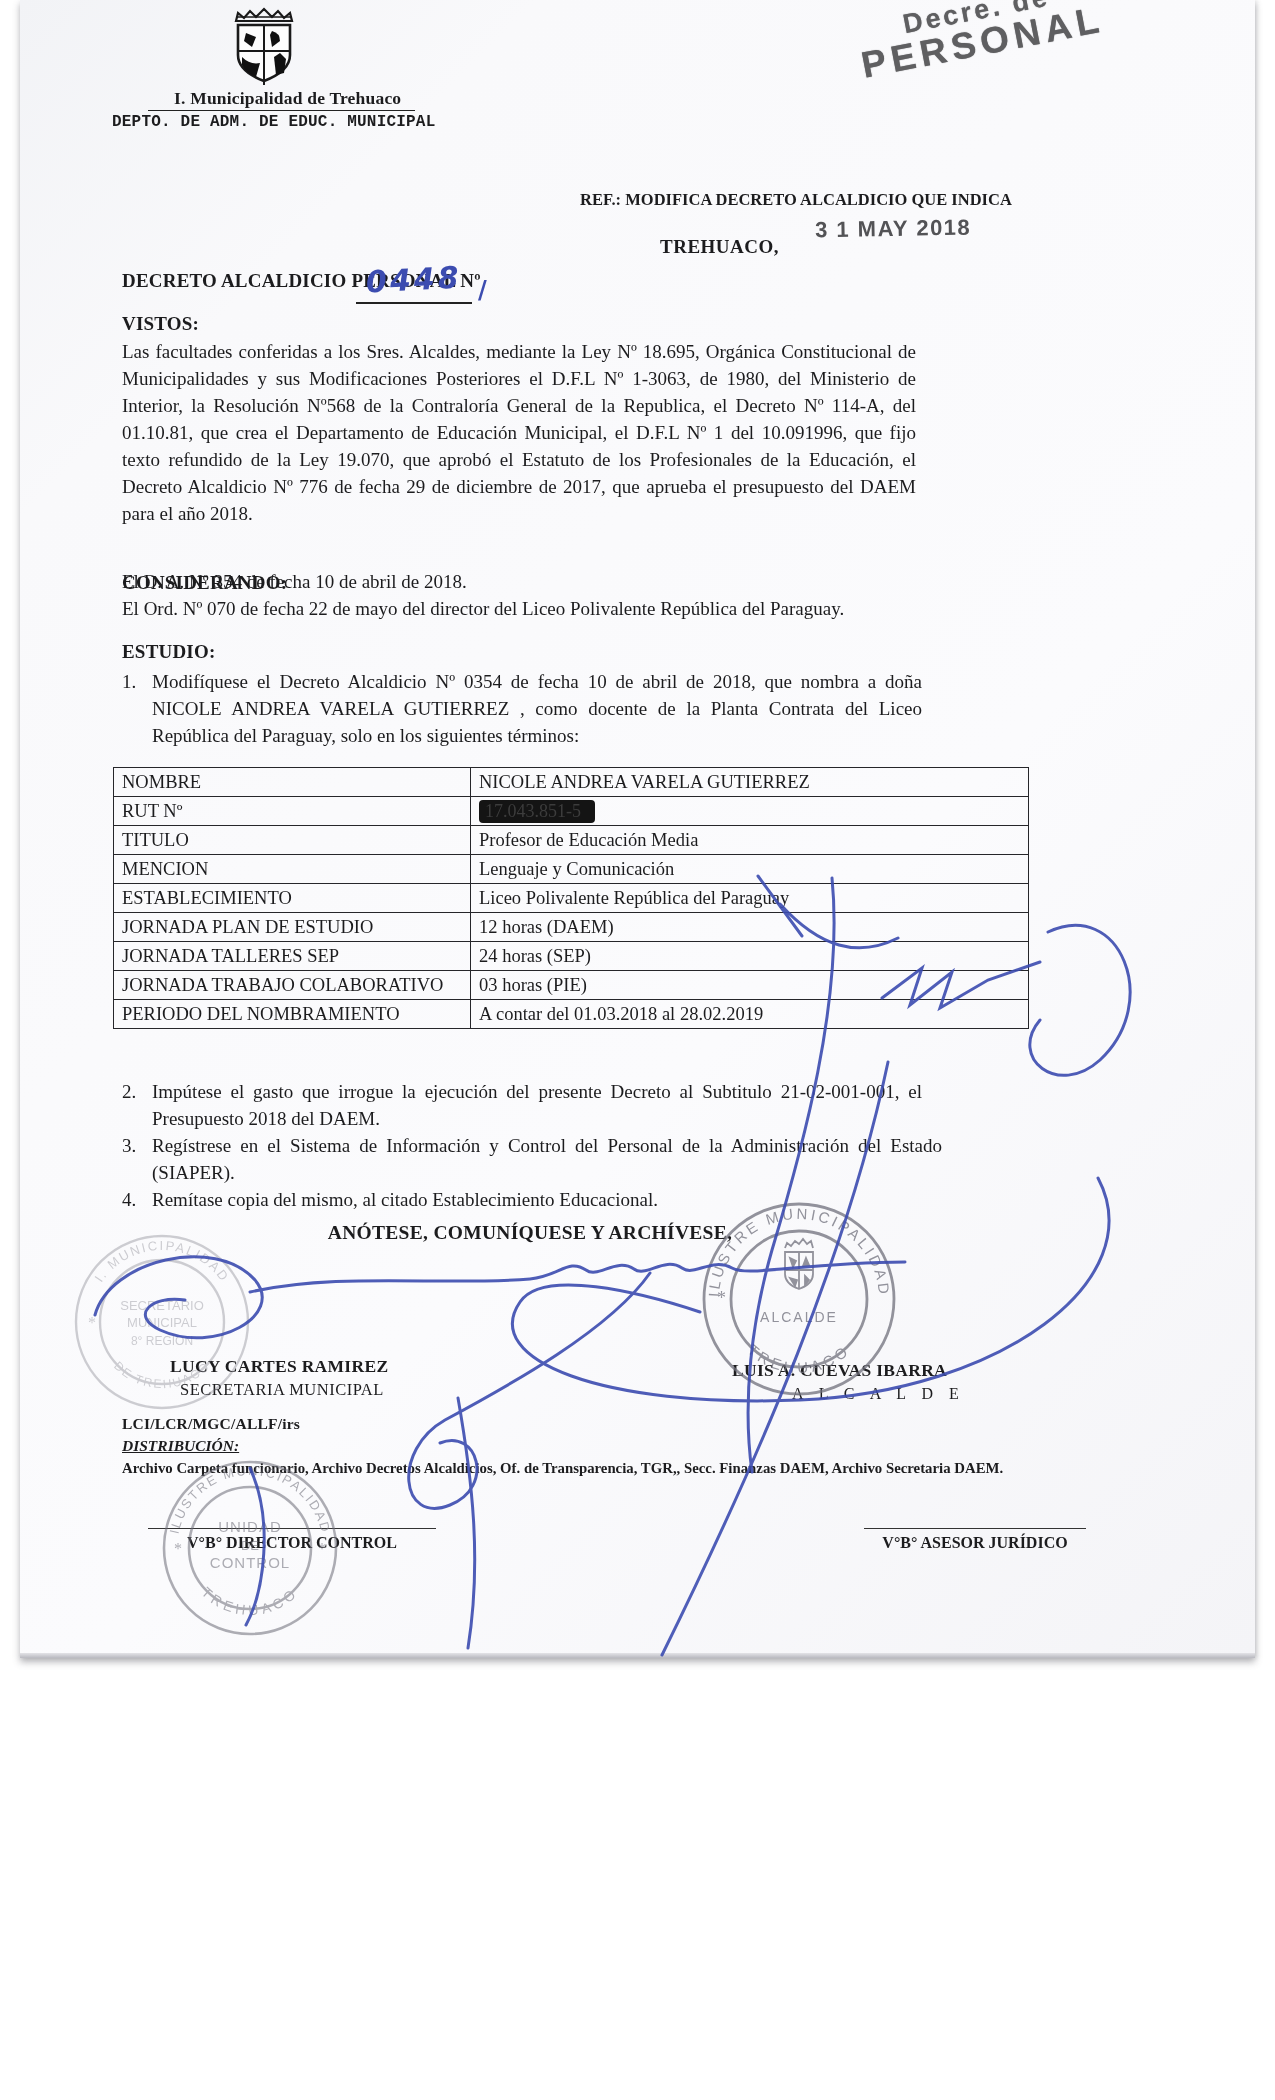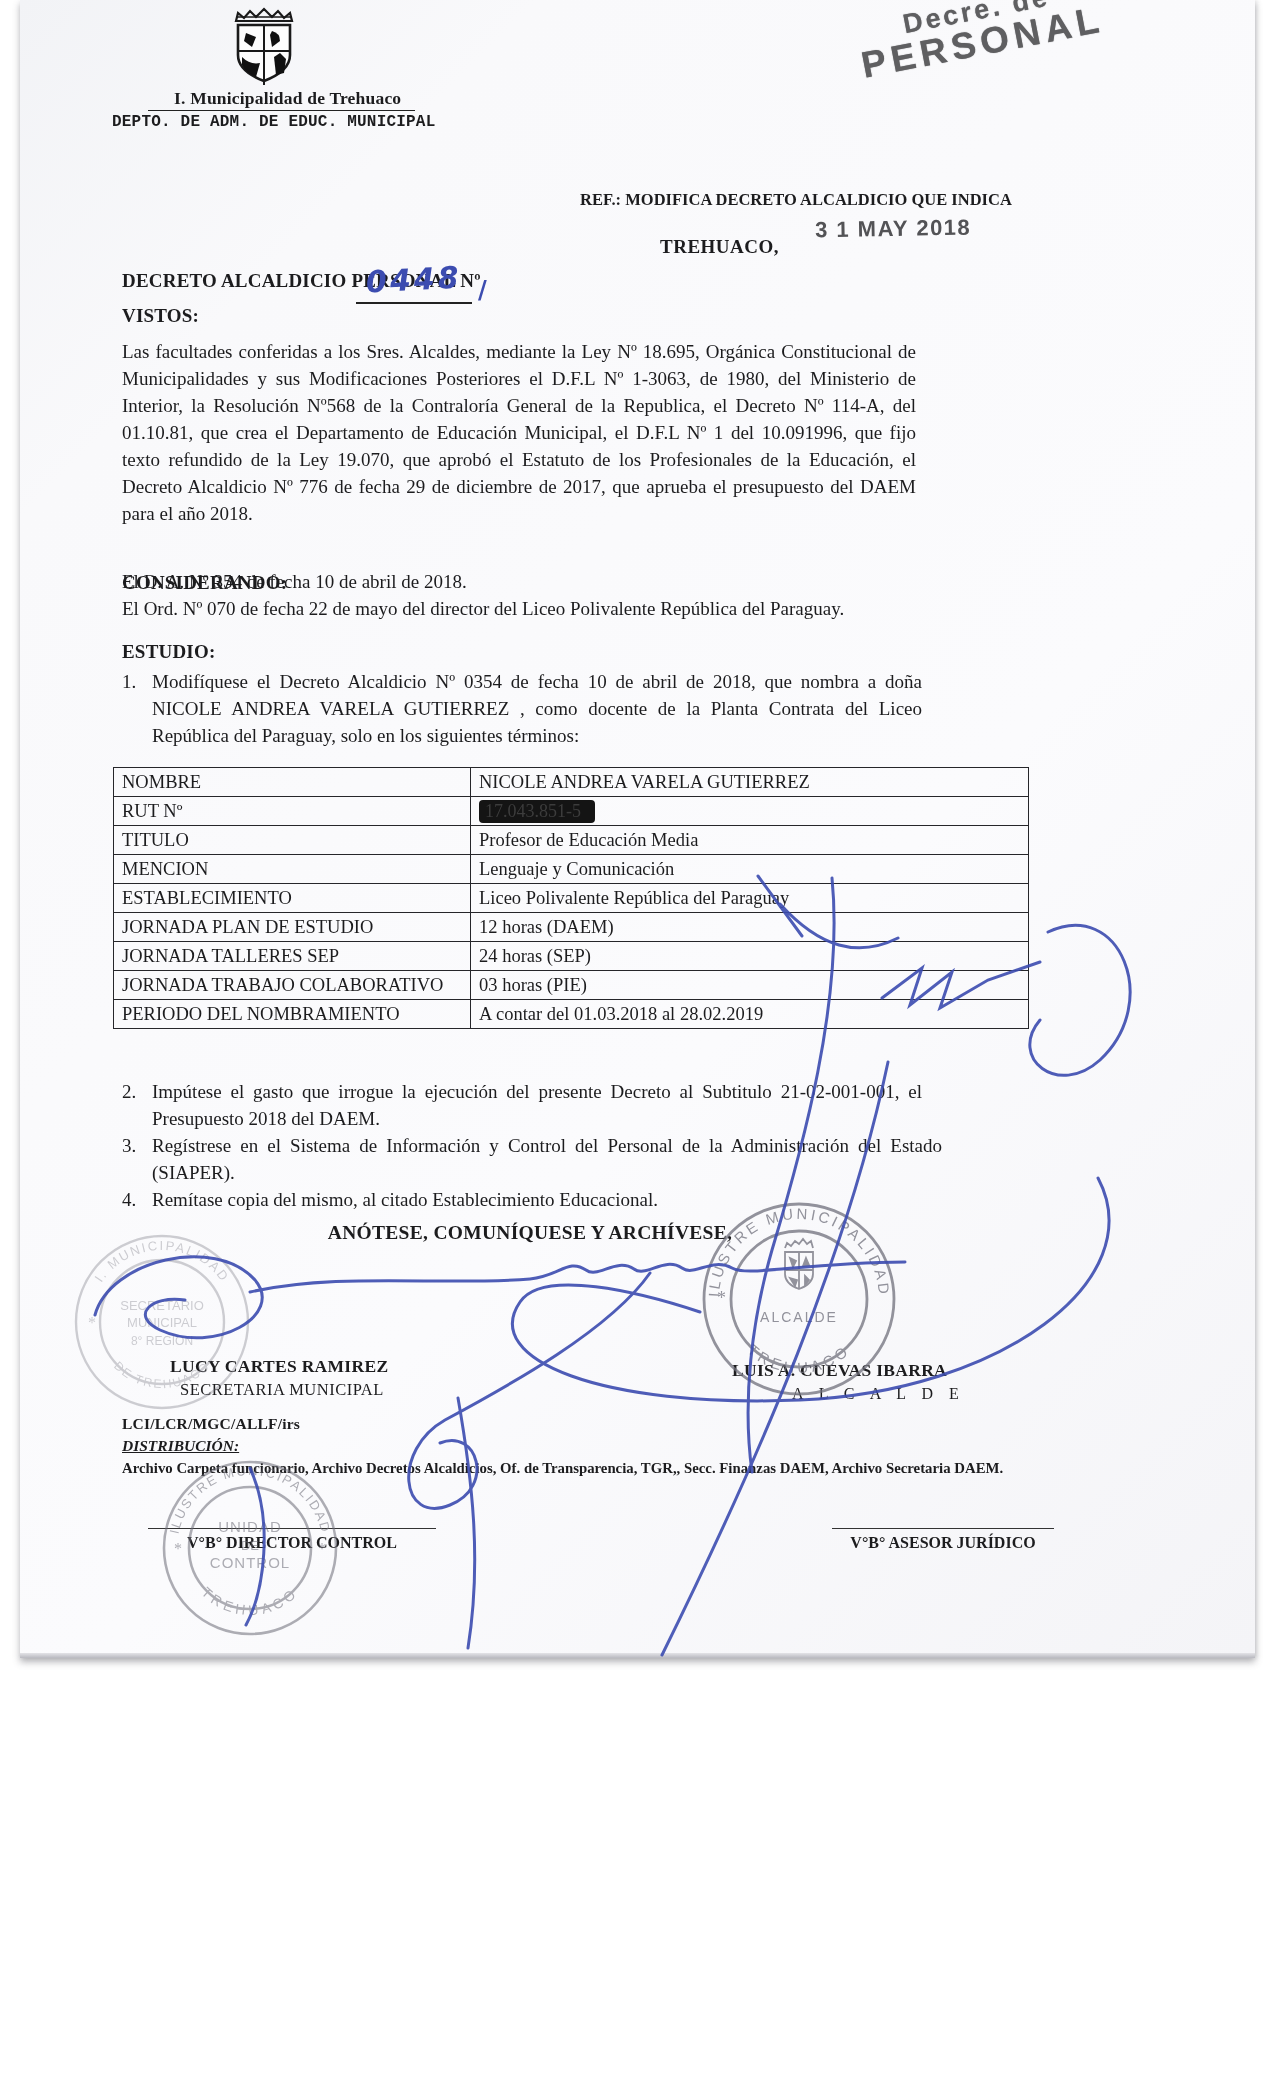"VISTOS:" div.abs { top: 305px -> 313px }
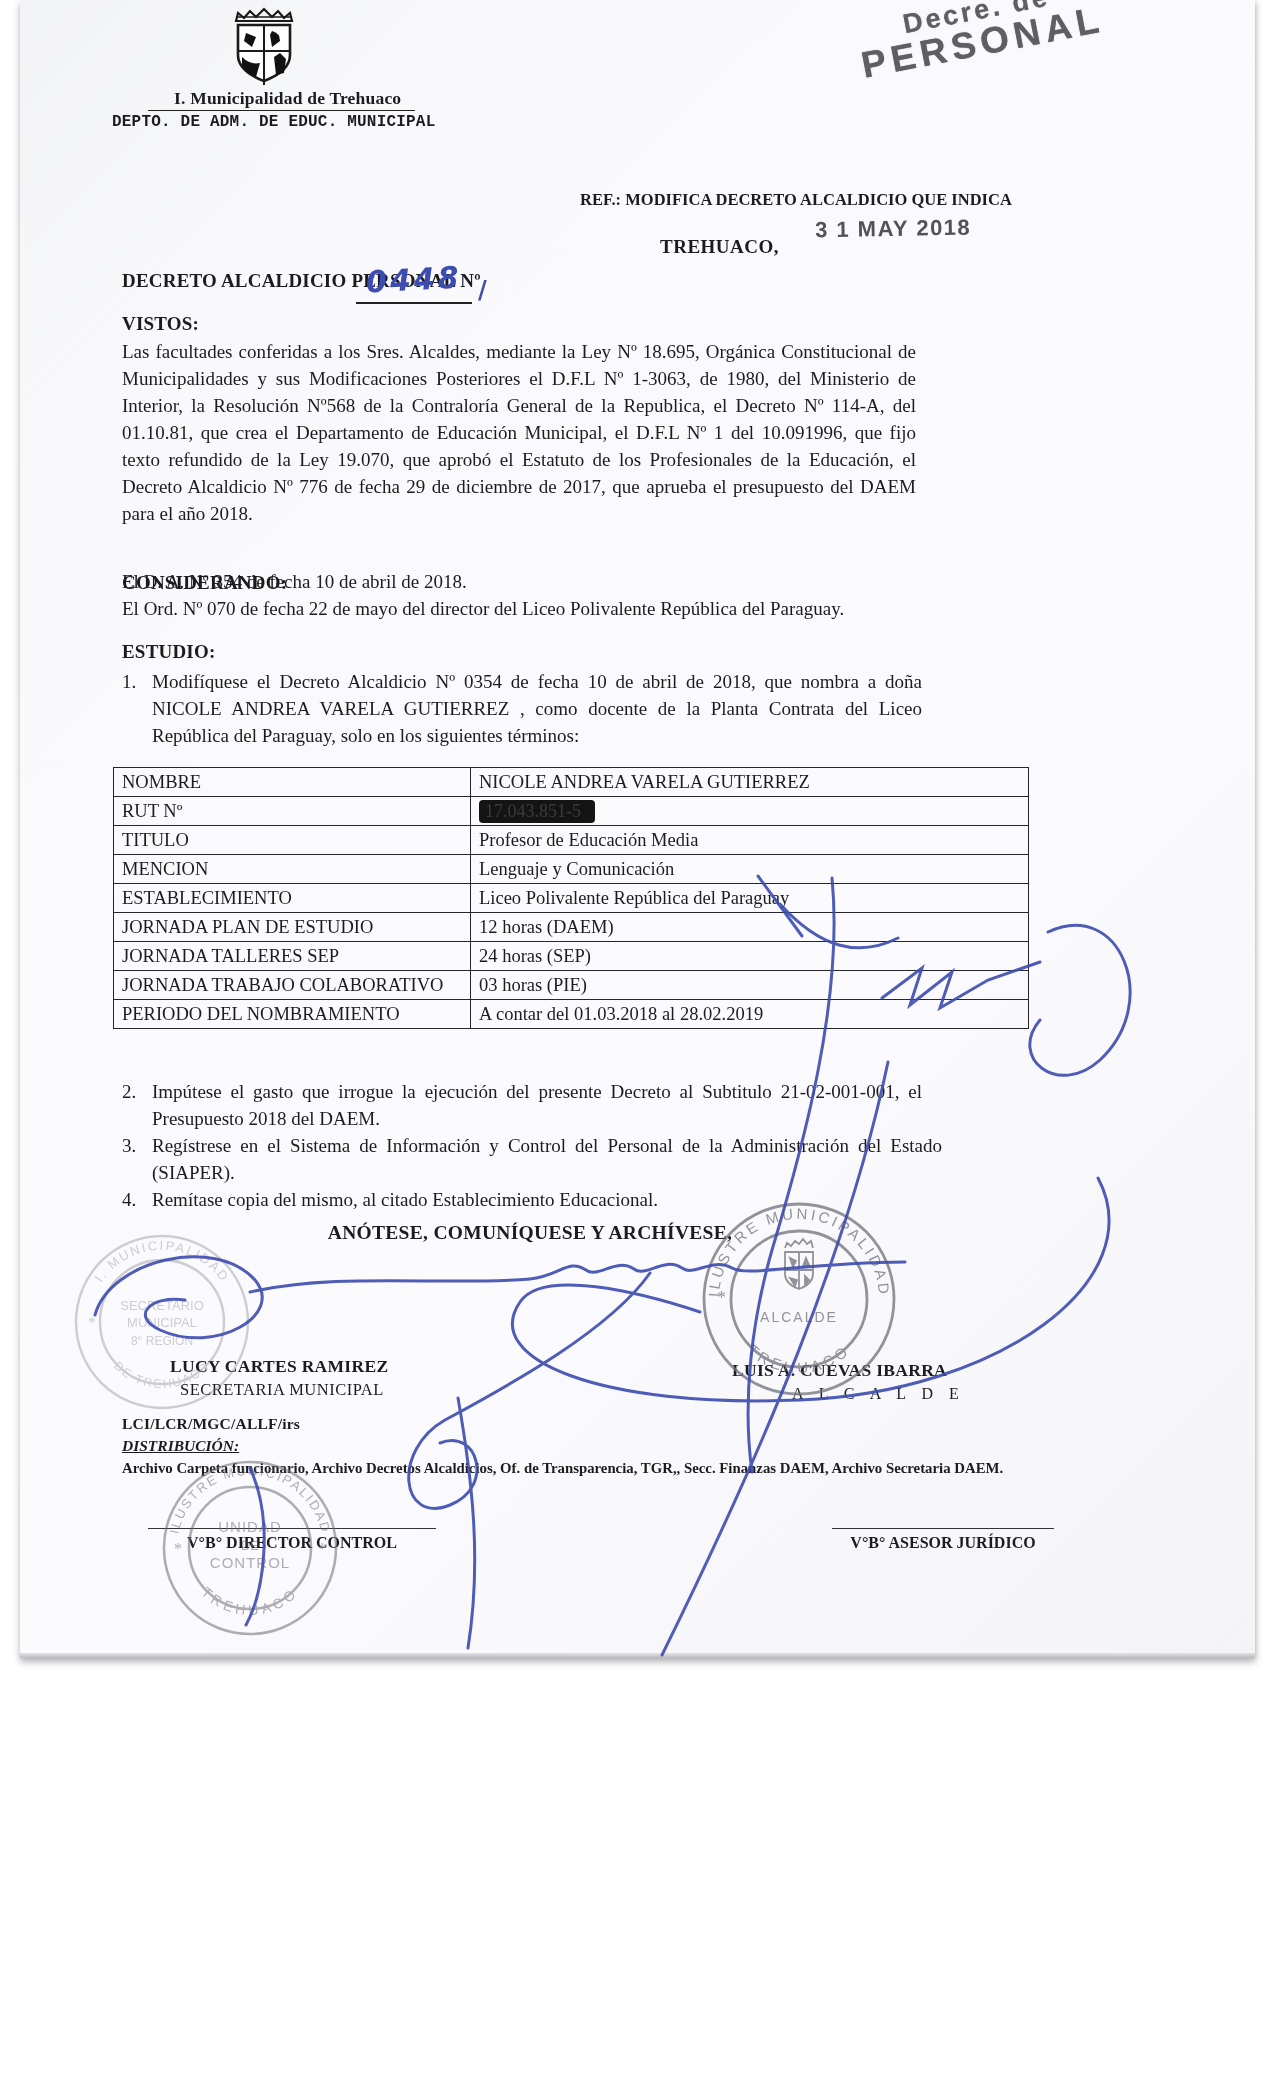"V°B° ASESOR JURÍDICO" div.abs { left: 812px -> 844px }
